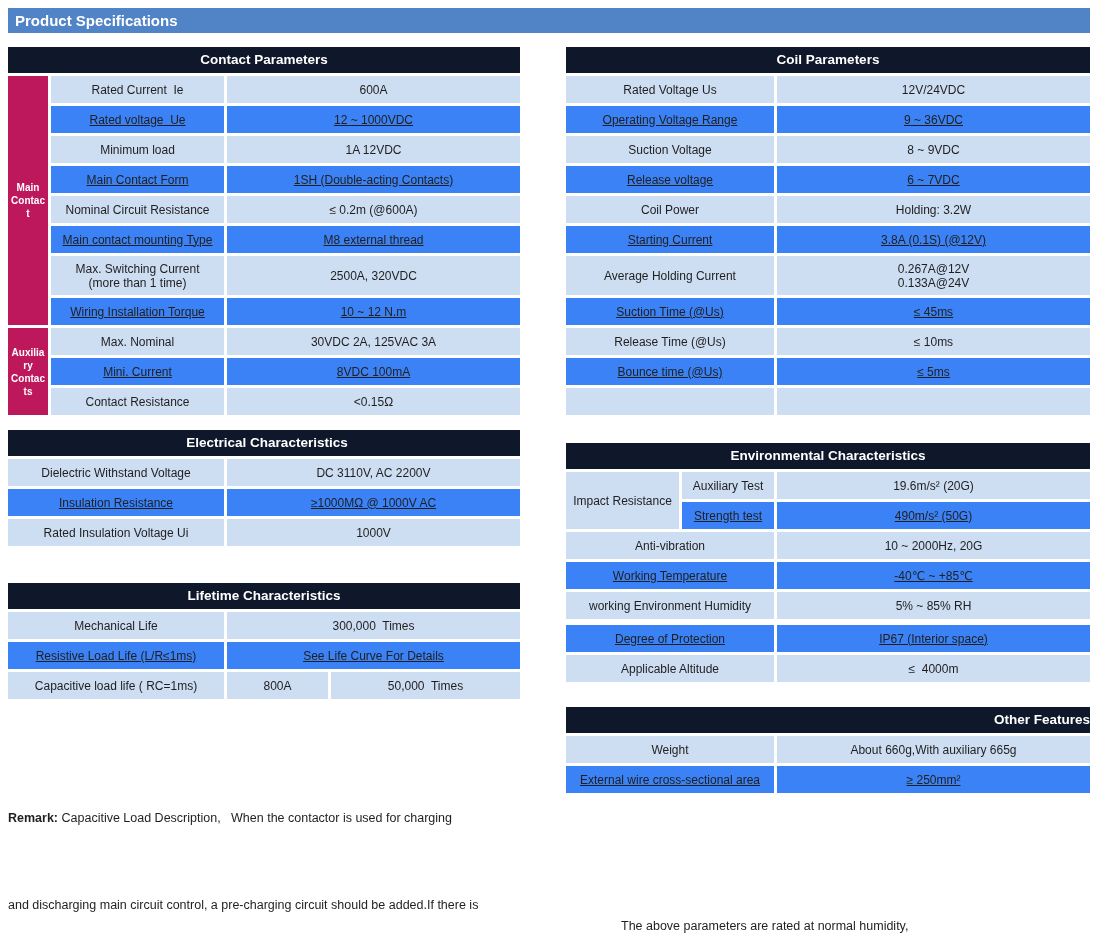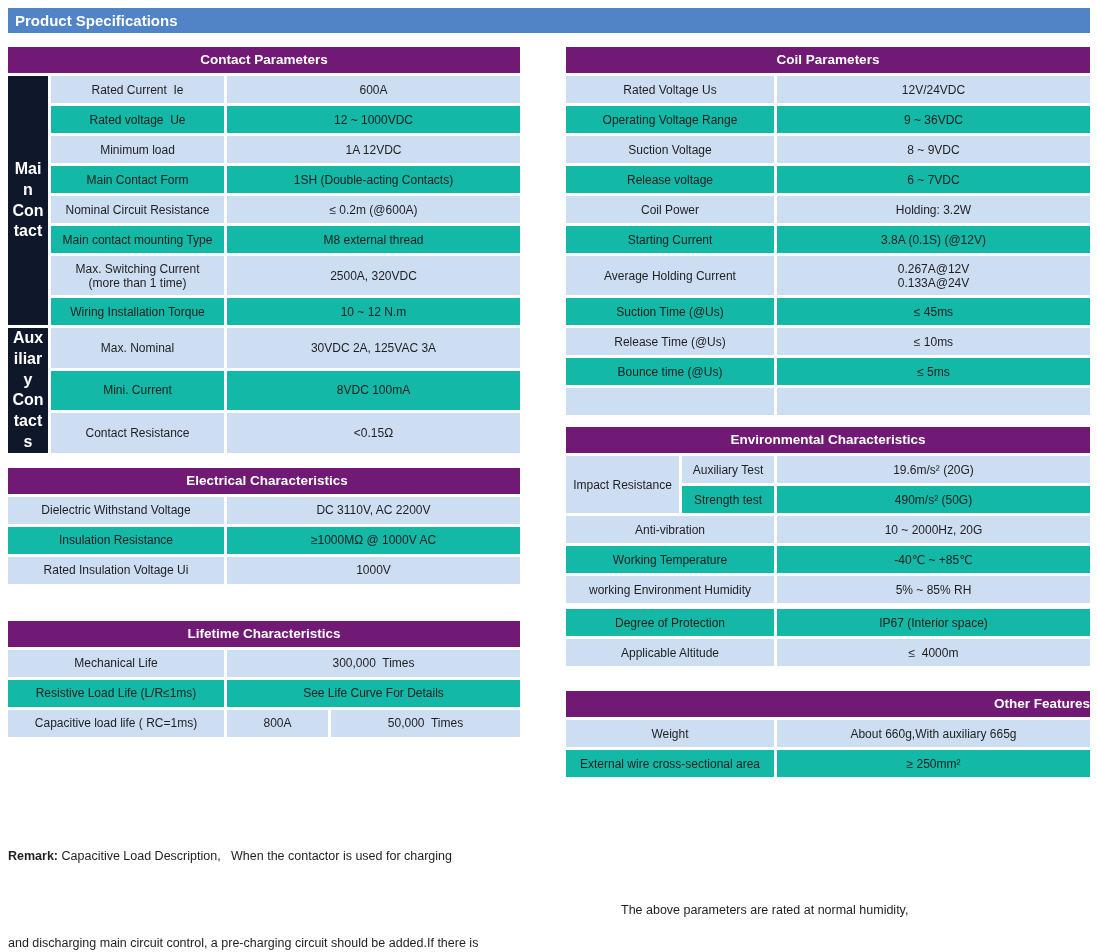"Contact Parameters" .sec-header { background: #701a75 -> #0f172a }
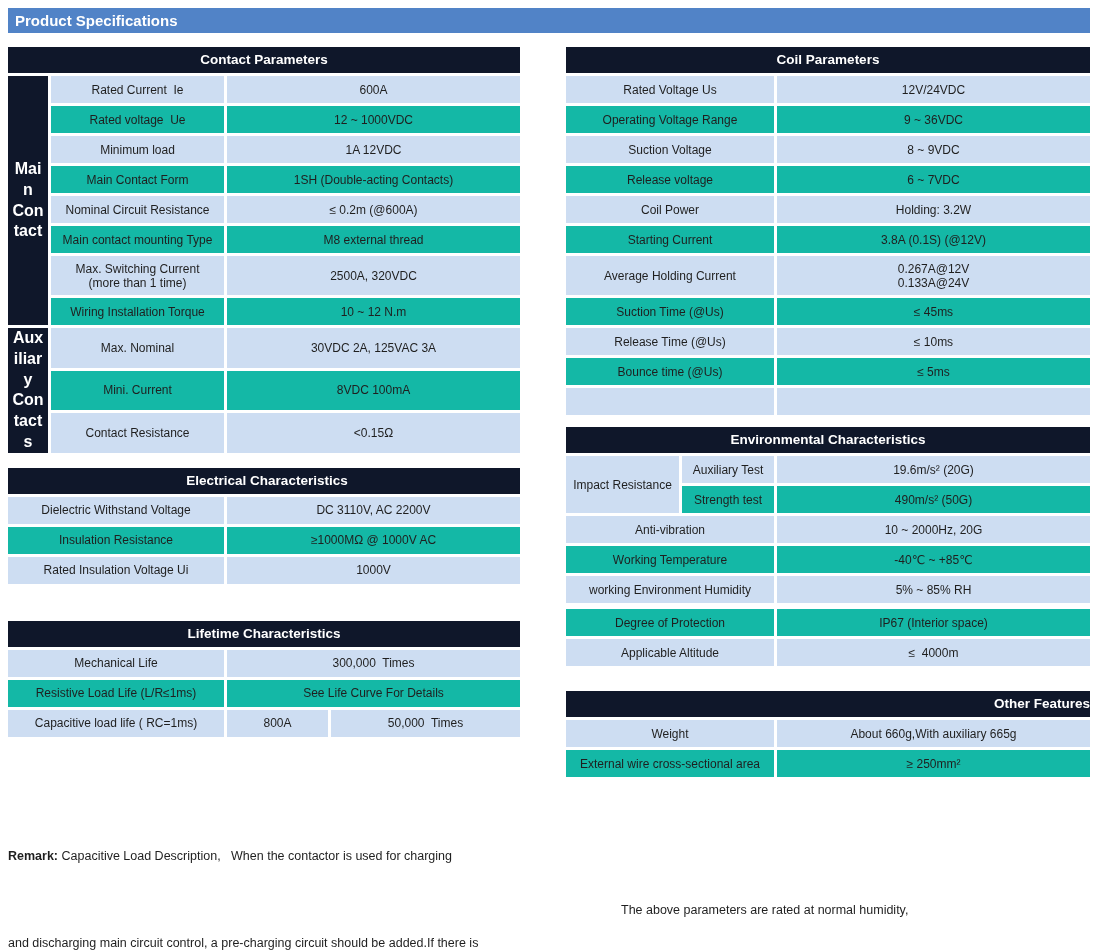"Rated voltage Ue" .white { background: #14b8a6 -> #3b82f6; text-decoration: none -> underline }
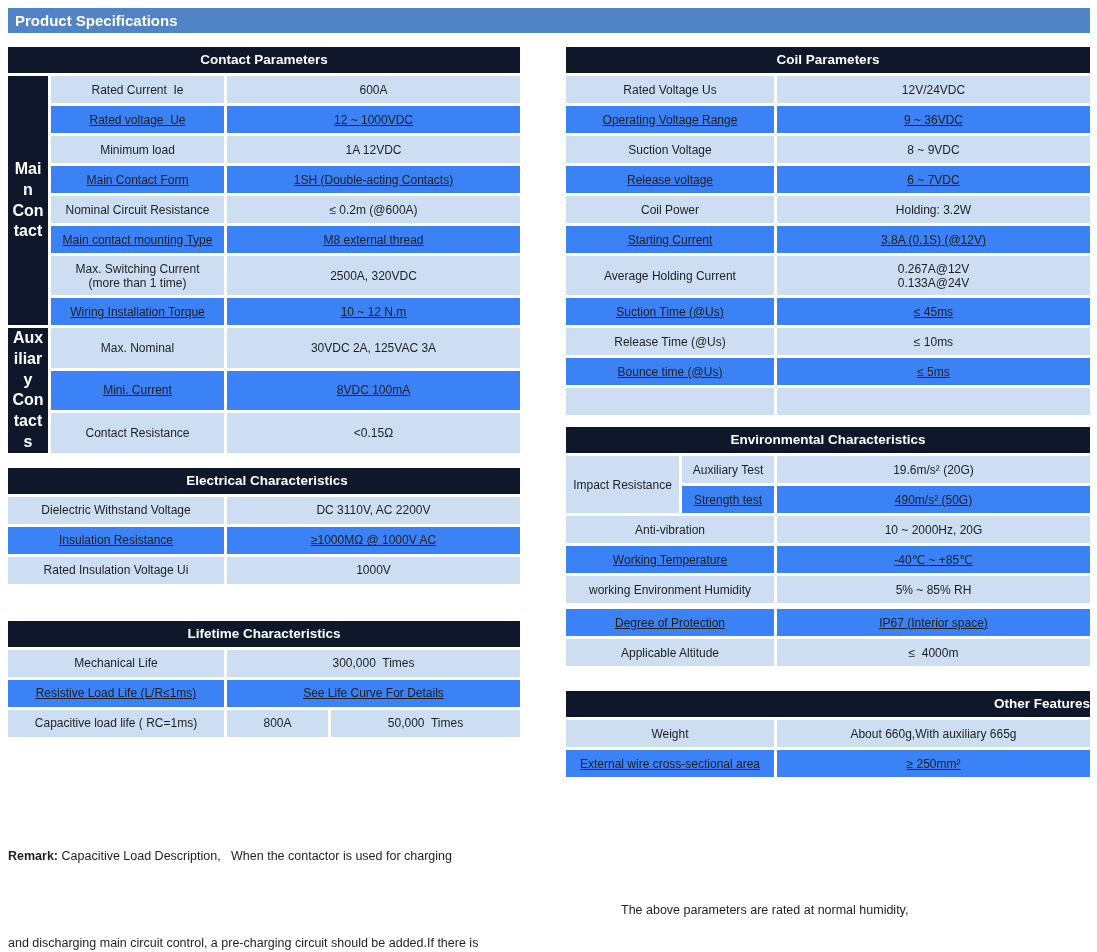"Main Contact" .group { background: #0f172a -> #be185d; font-size: 16px -> 10px }
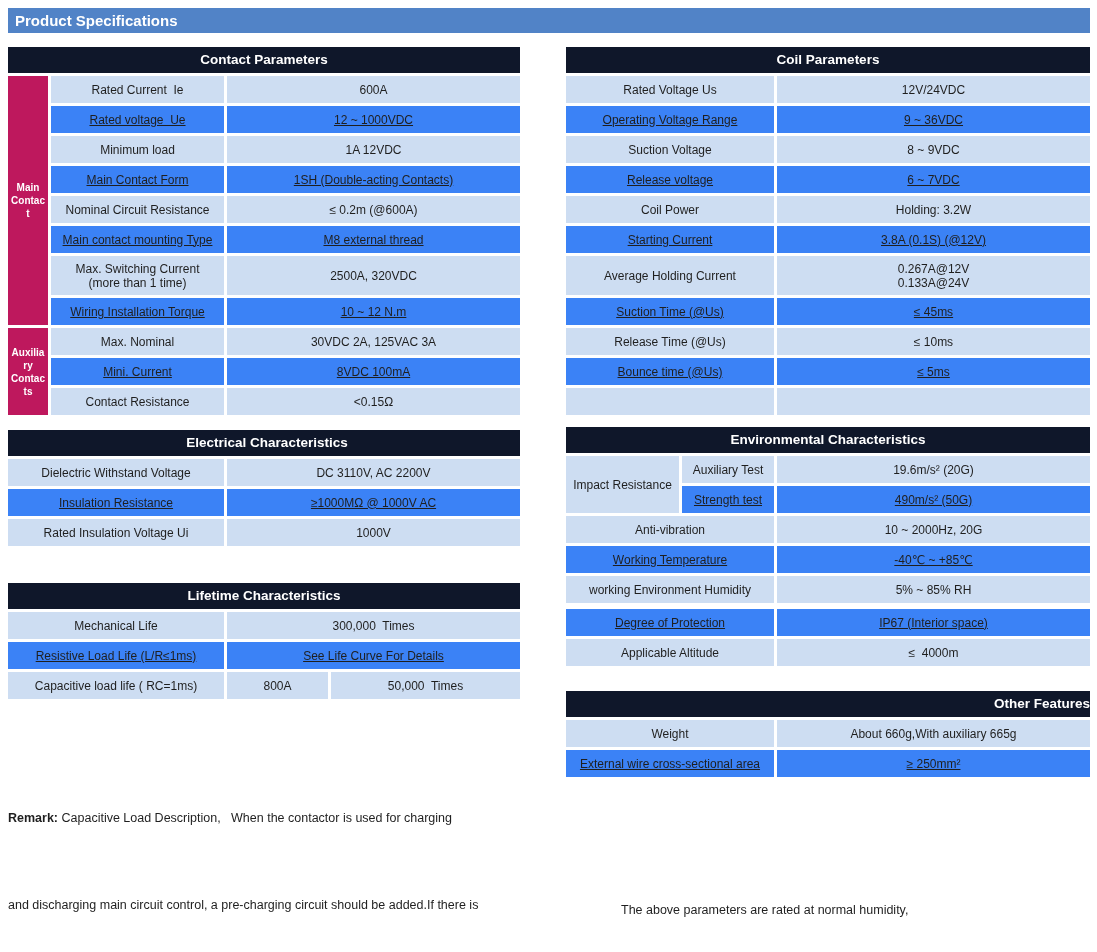"Environmental Characteristics" .mt9 { margin-top: 9px -> 25px }
